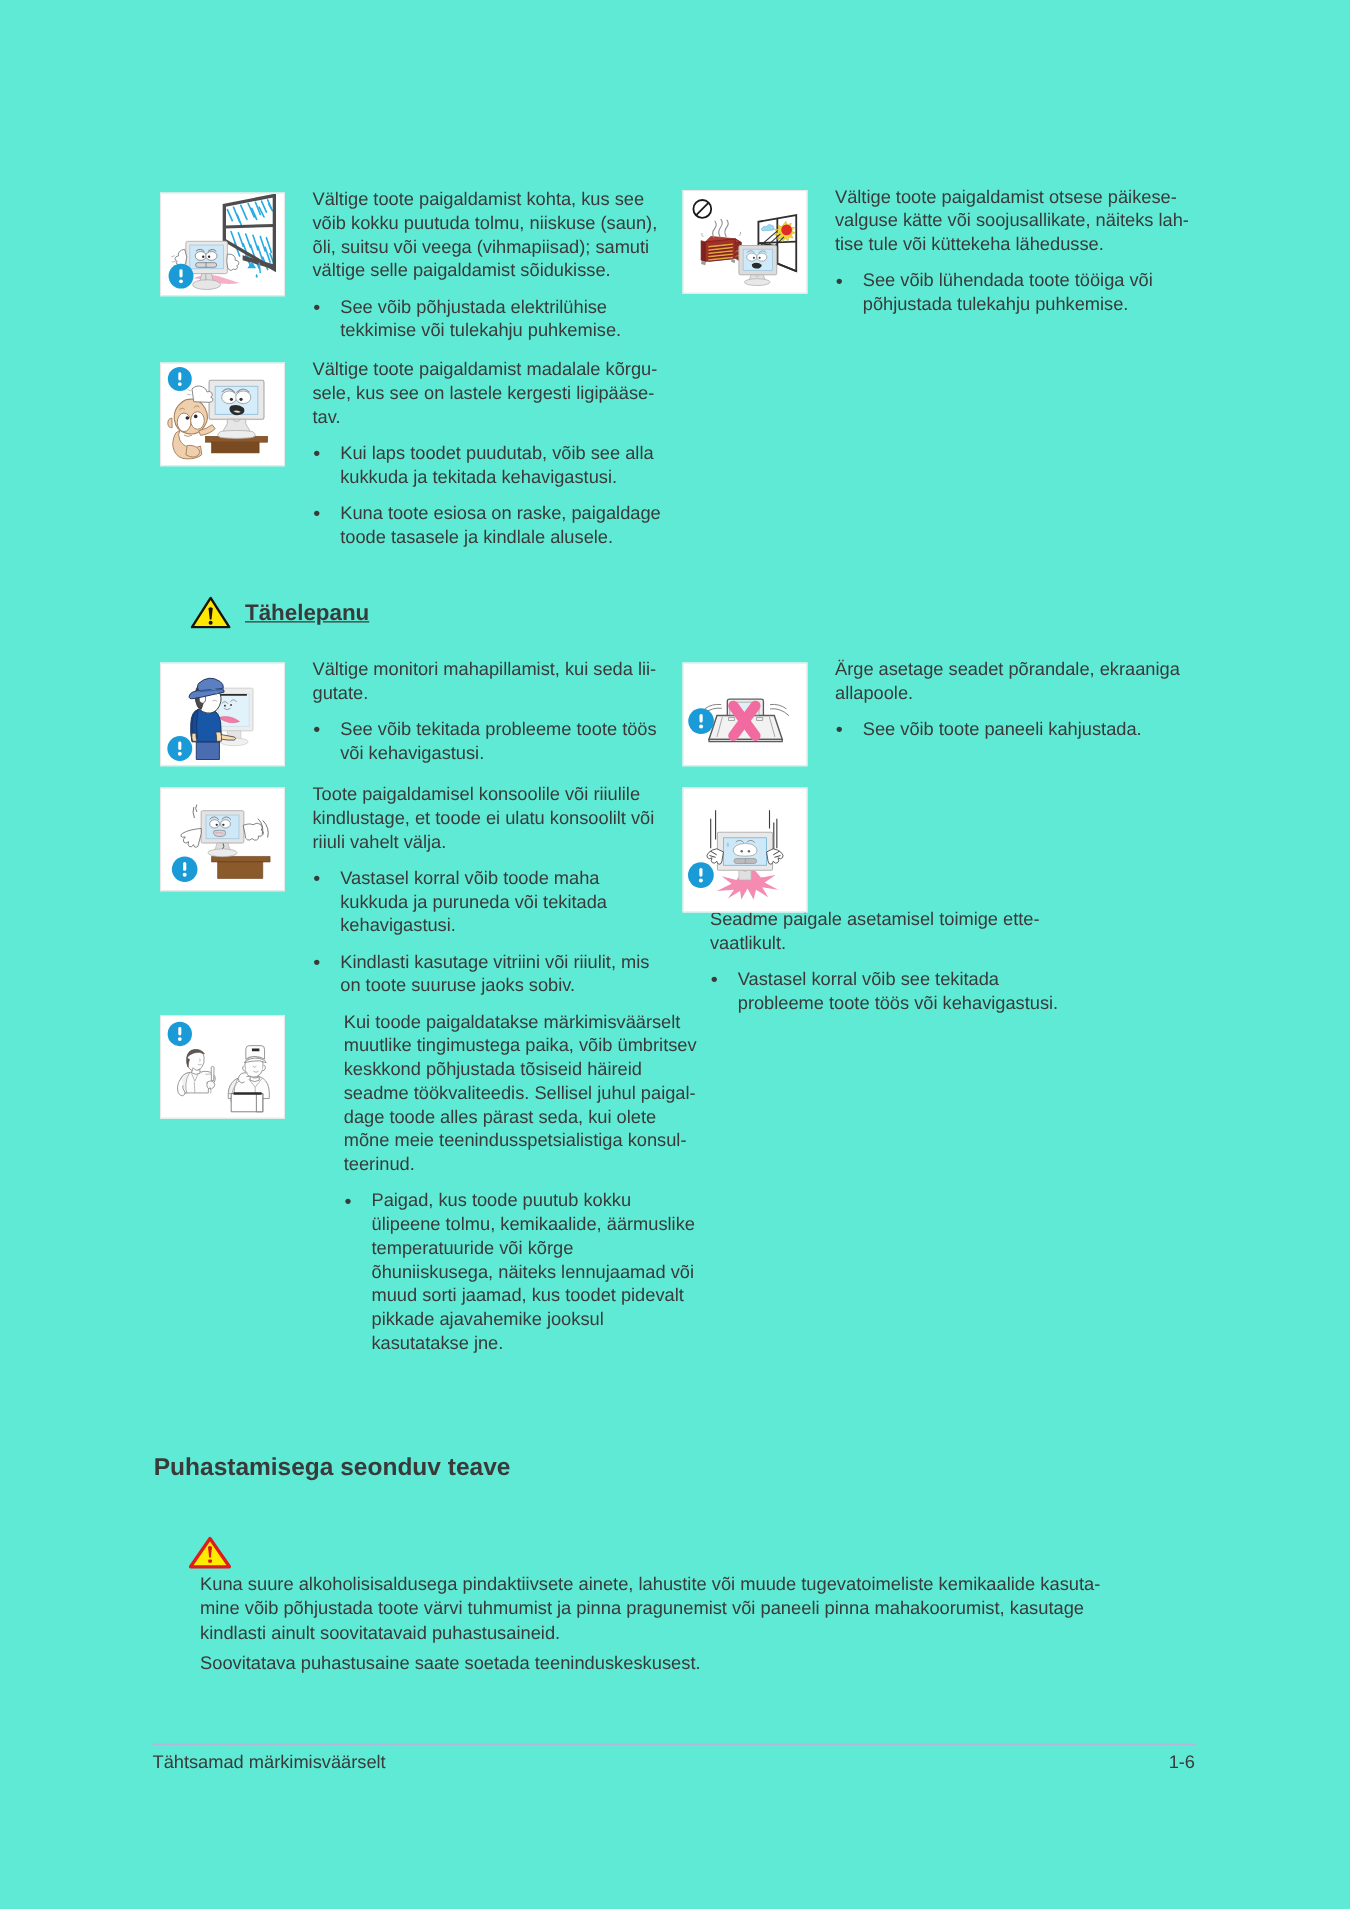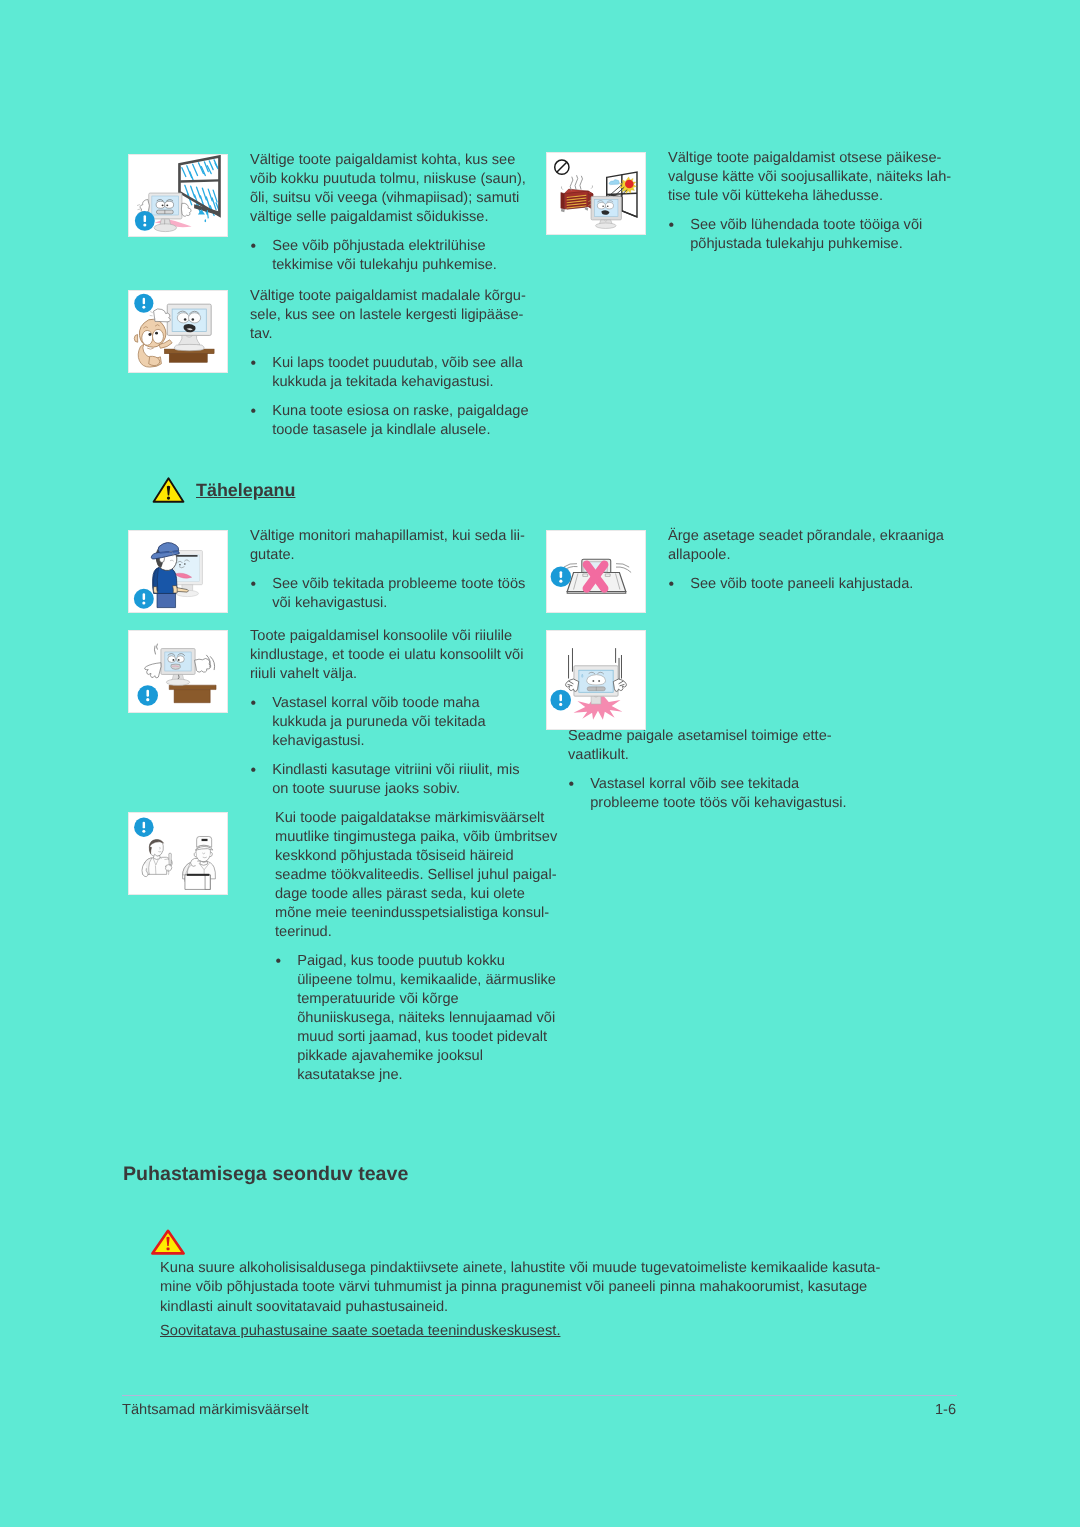"Soovitatava puhastusaine saate soetada" .cleantxt p.second { text-decoration: underline -> none }
